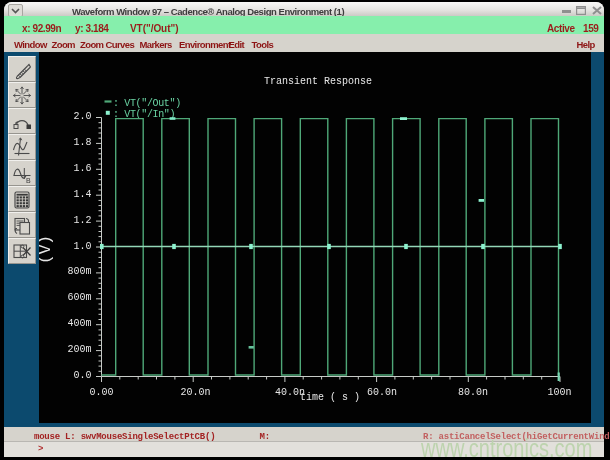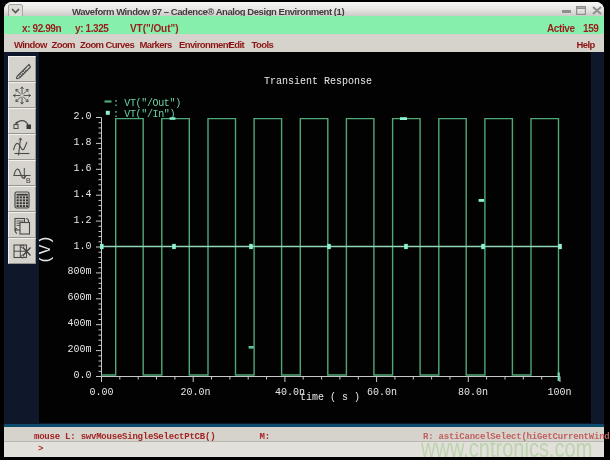"y: 1.325" span { text: 1.325 -> 3.184 }
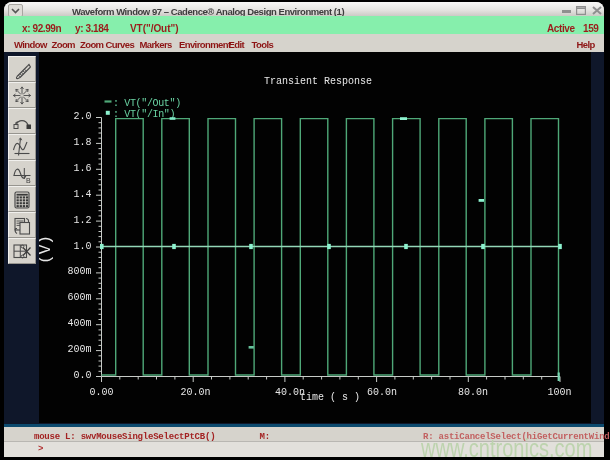"Transient Response" #main { background: #0f172a -> #0c4a6e }
